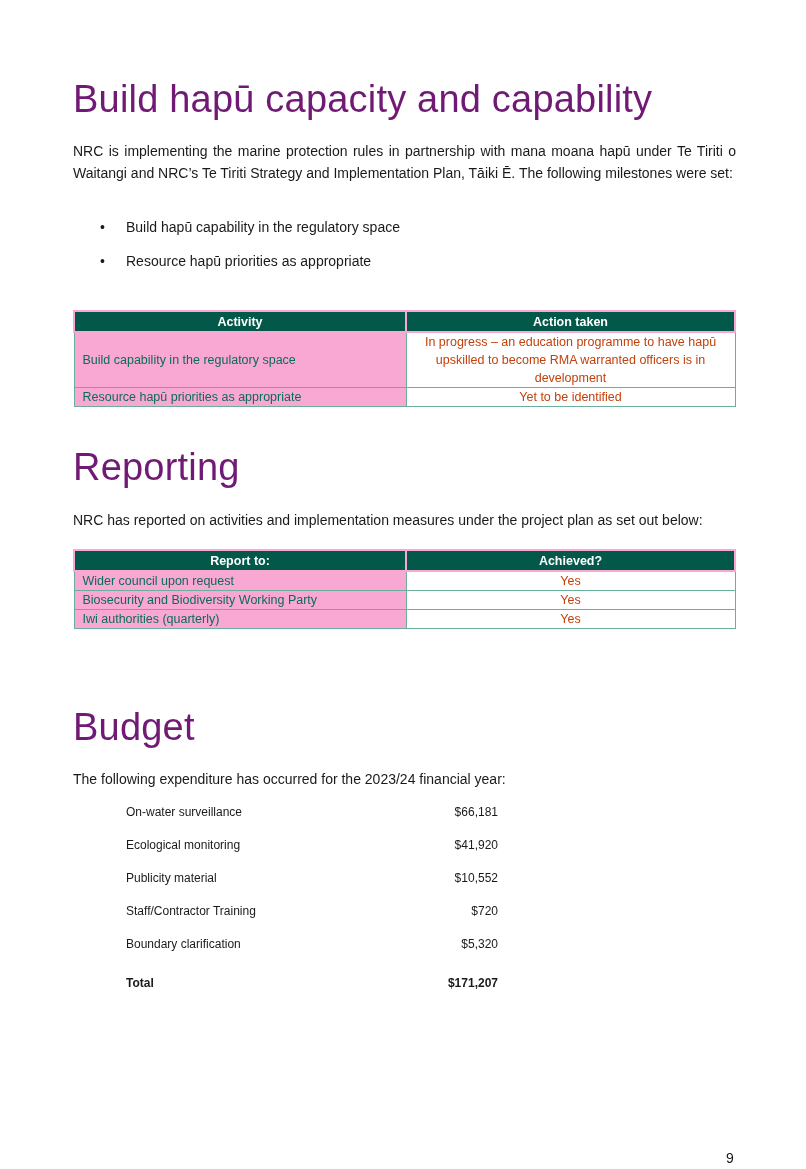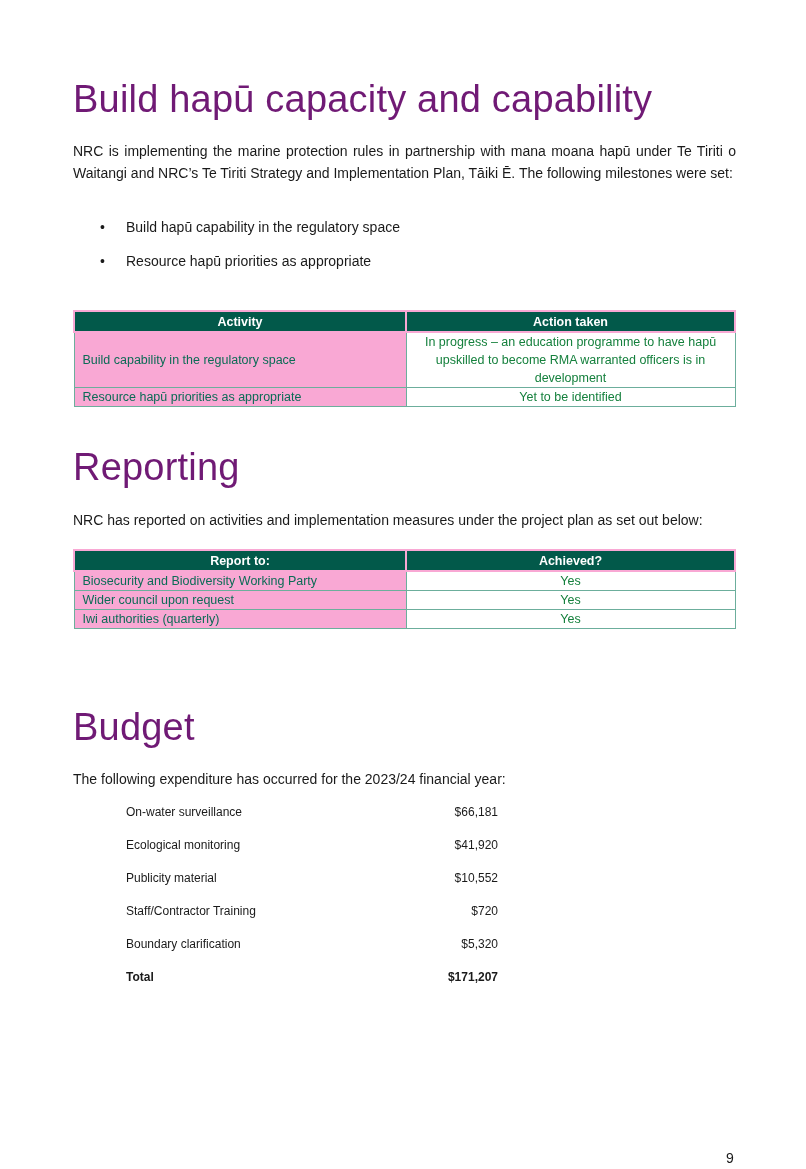"In progress – an education" table.t td.val { color: #15803d -> #c2410c }
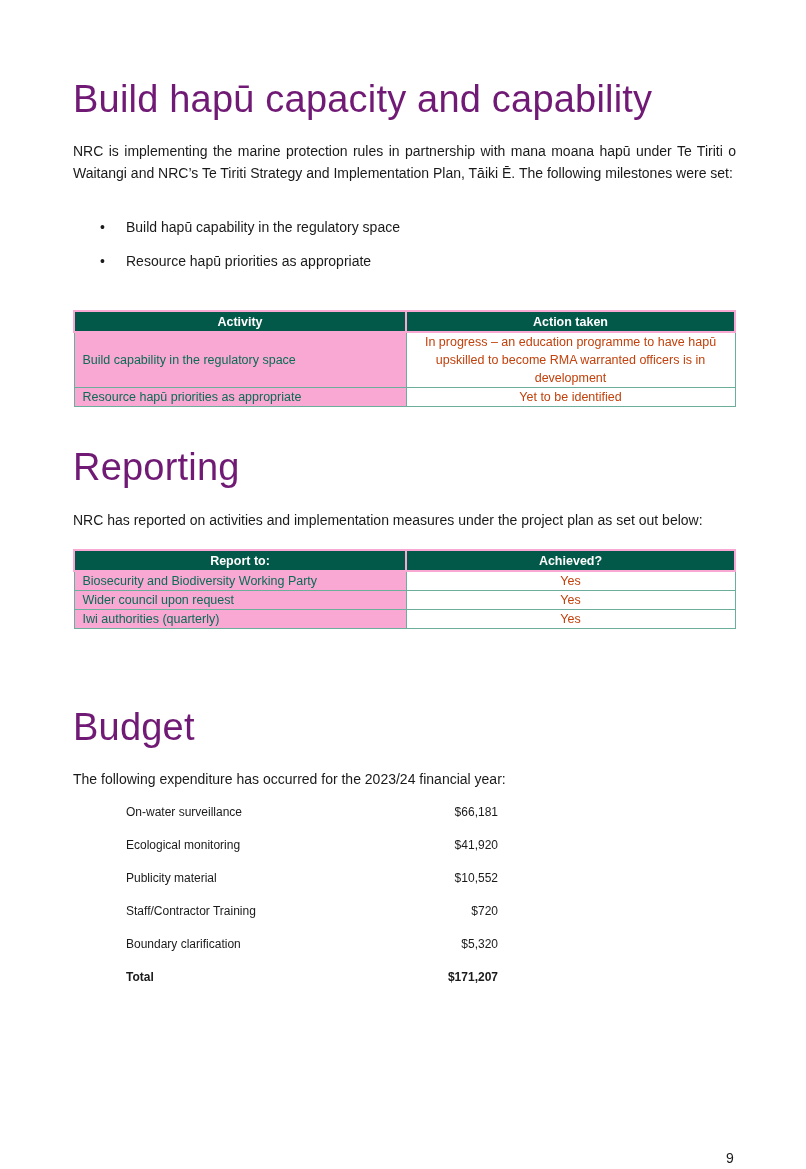"Biosecurity and Biodiversity Working" tr { order: before "Wider council upon request" -> after "Wider council upon request" }
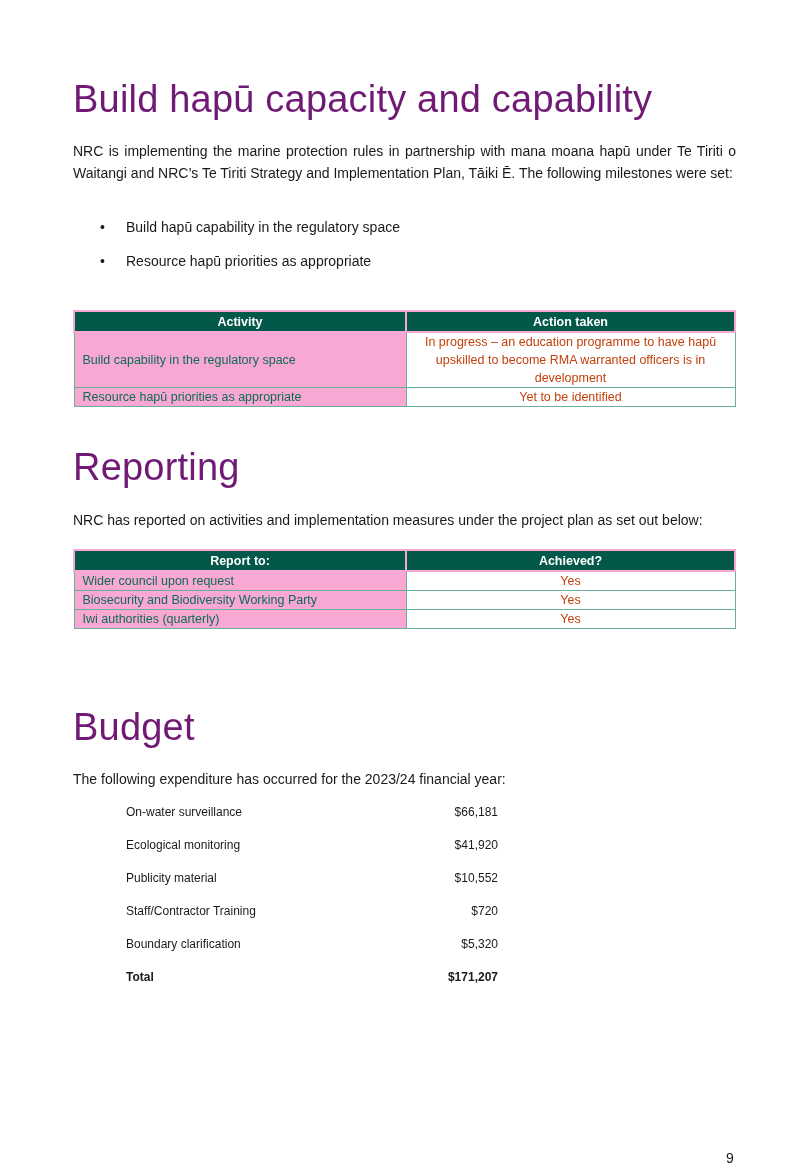"Total" .budget .row.total { align-items: none -> center }
